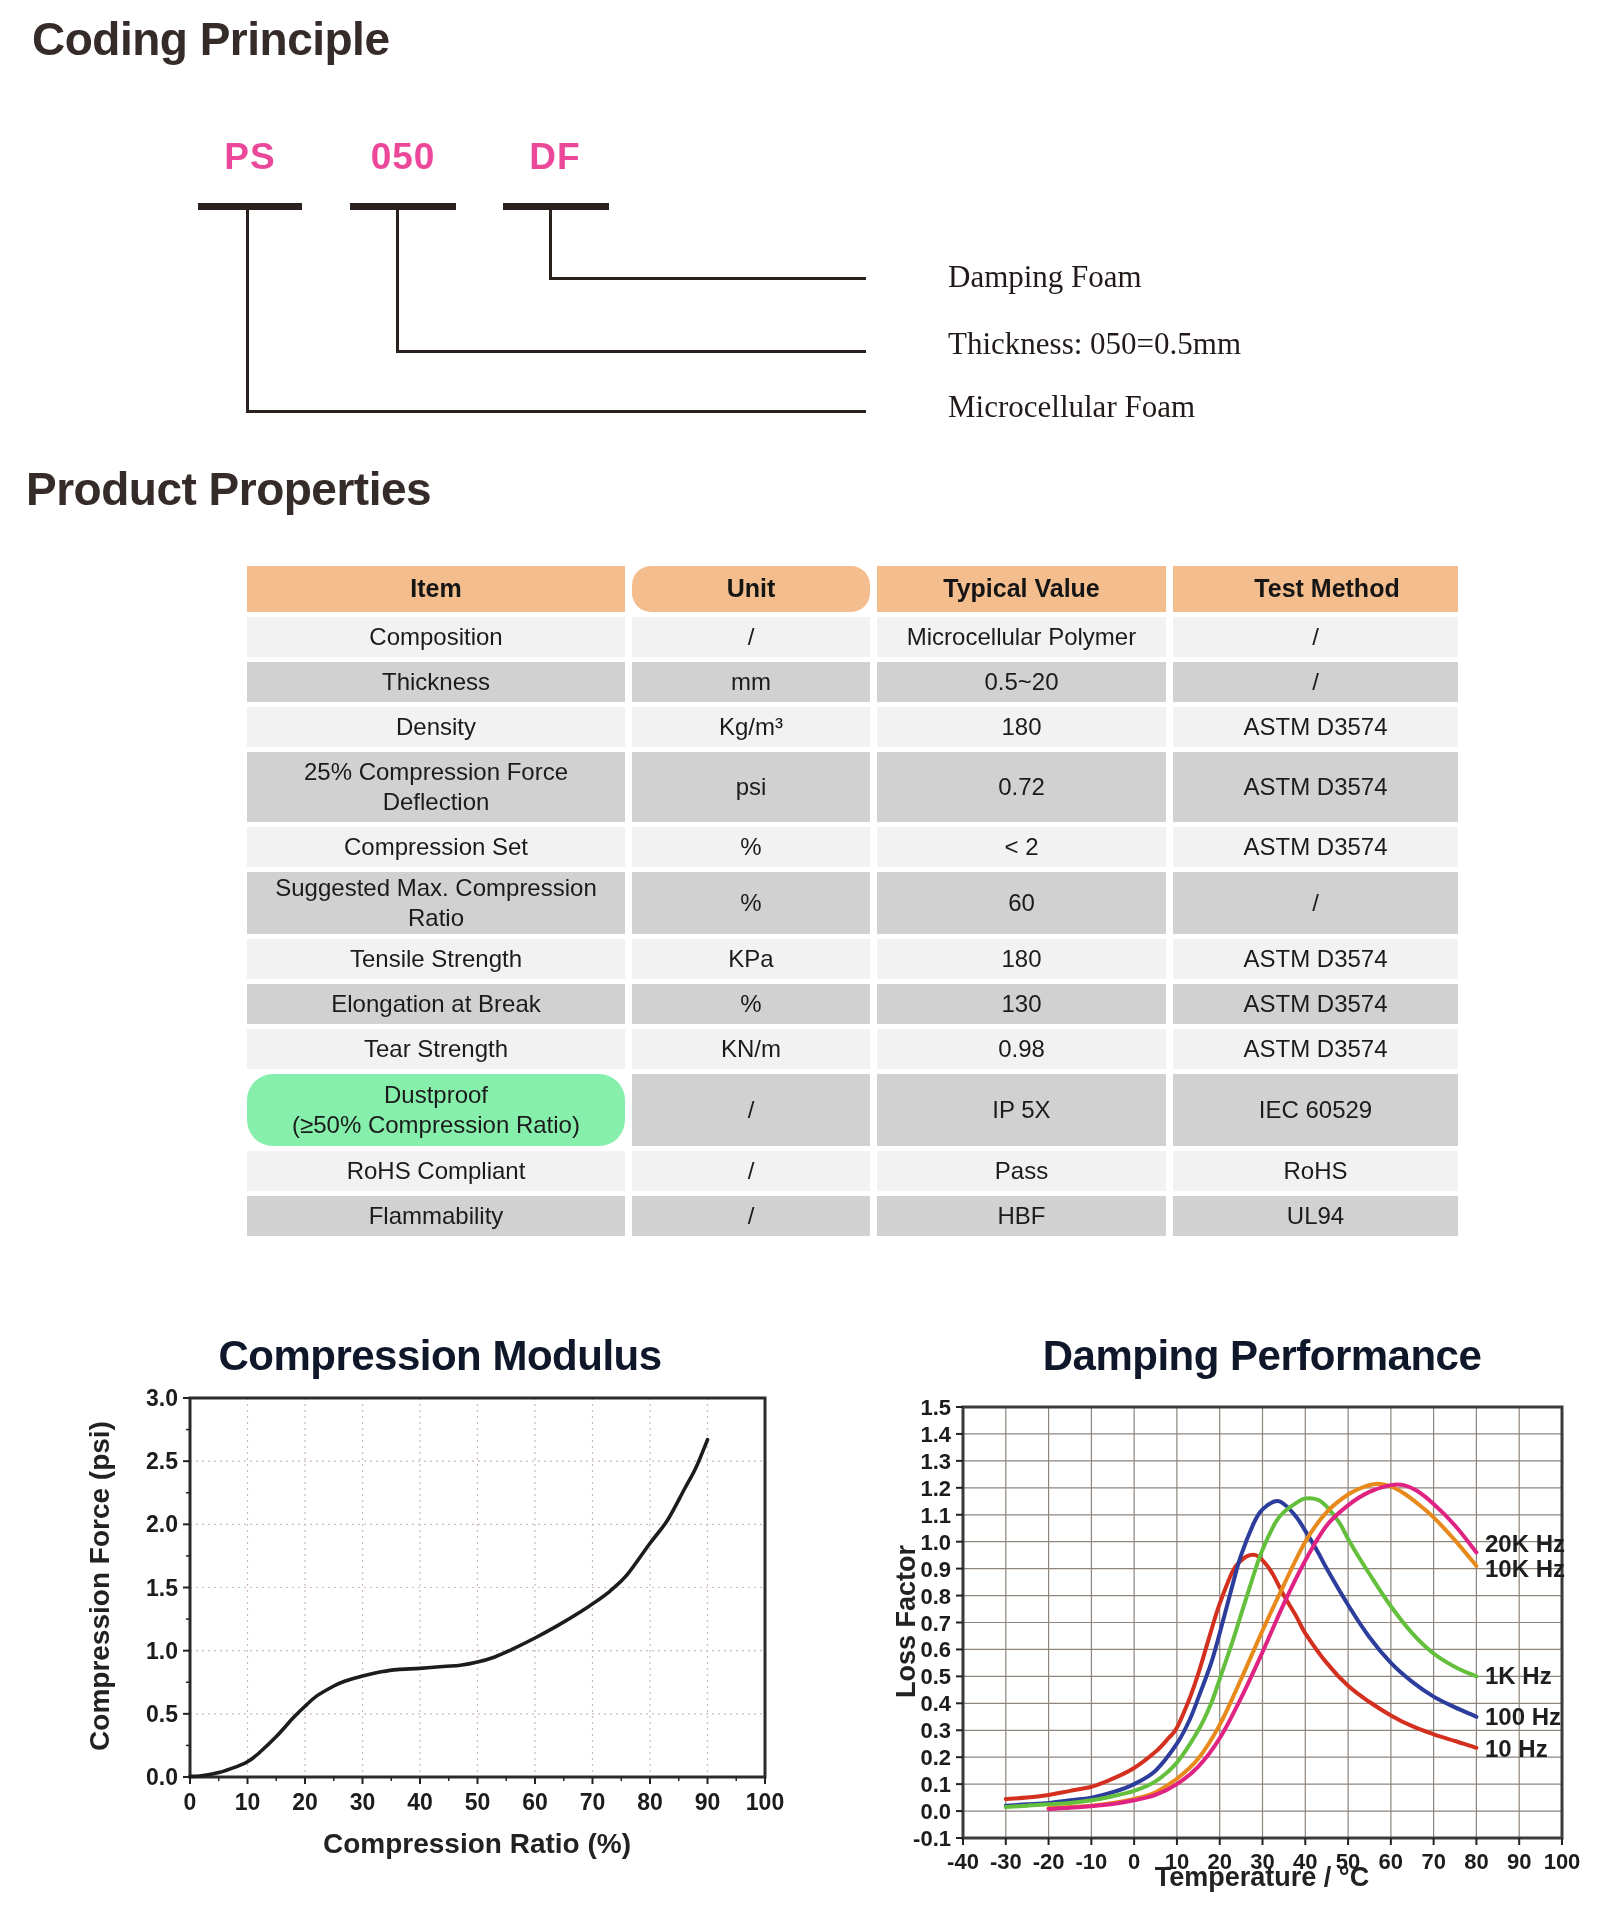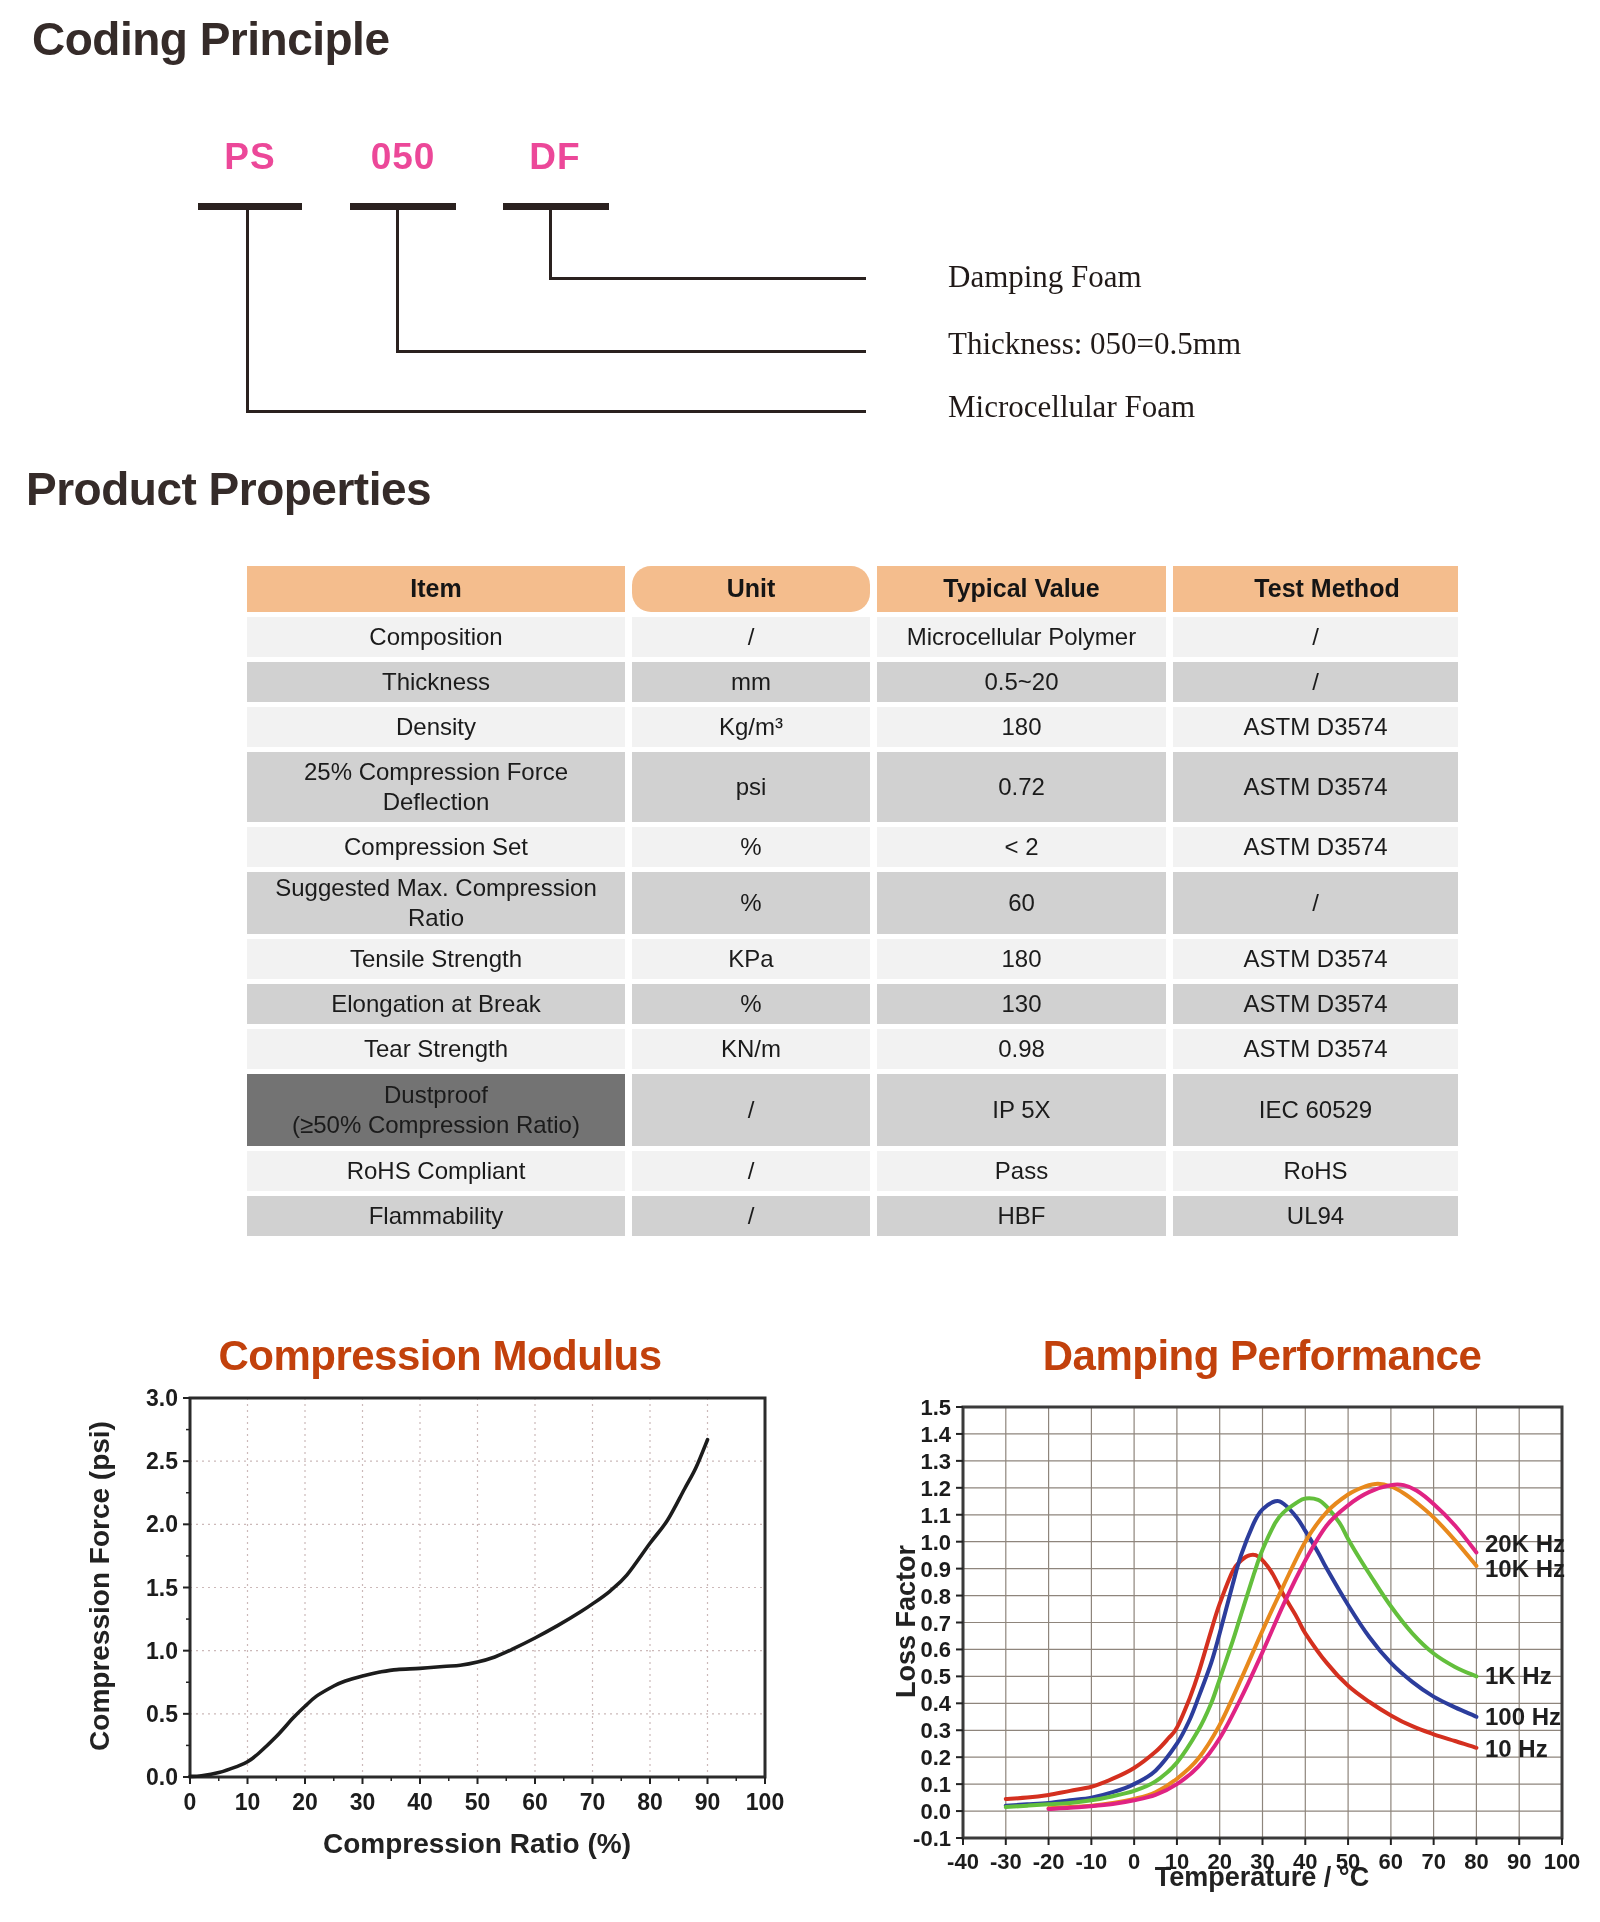"Dustproof" div.td { background: #737373 -> #86efac; border-radius: none -> 26px }
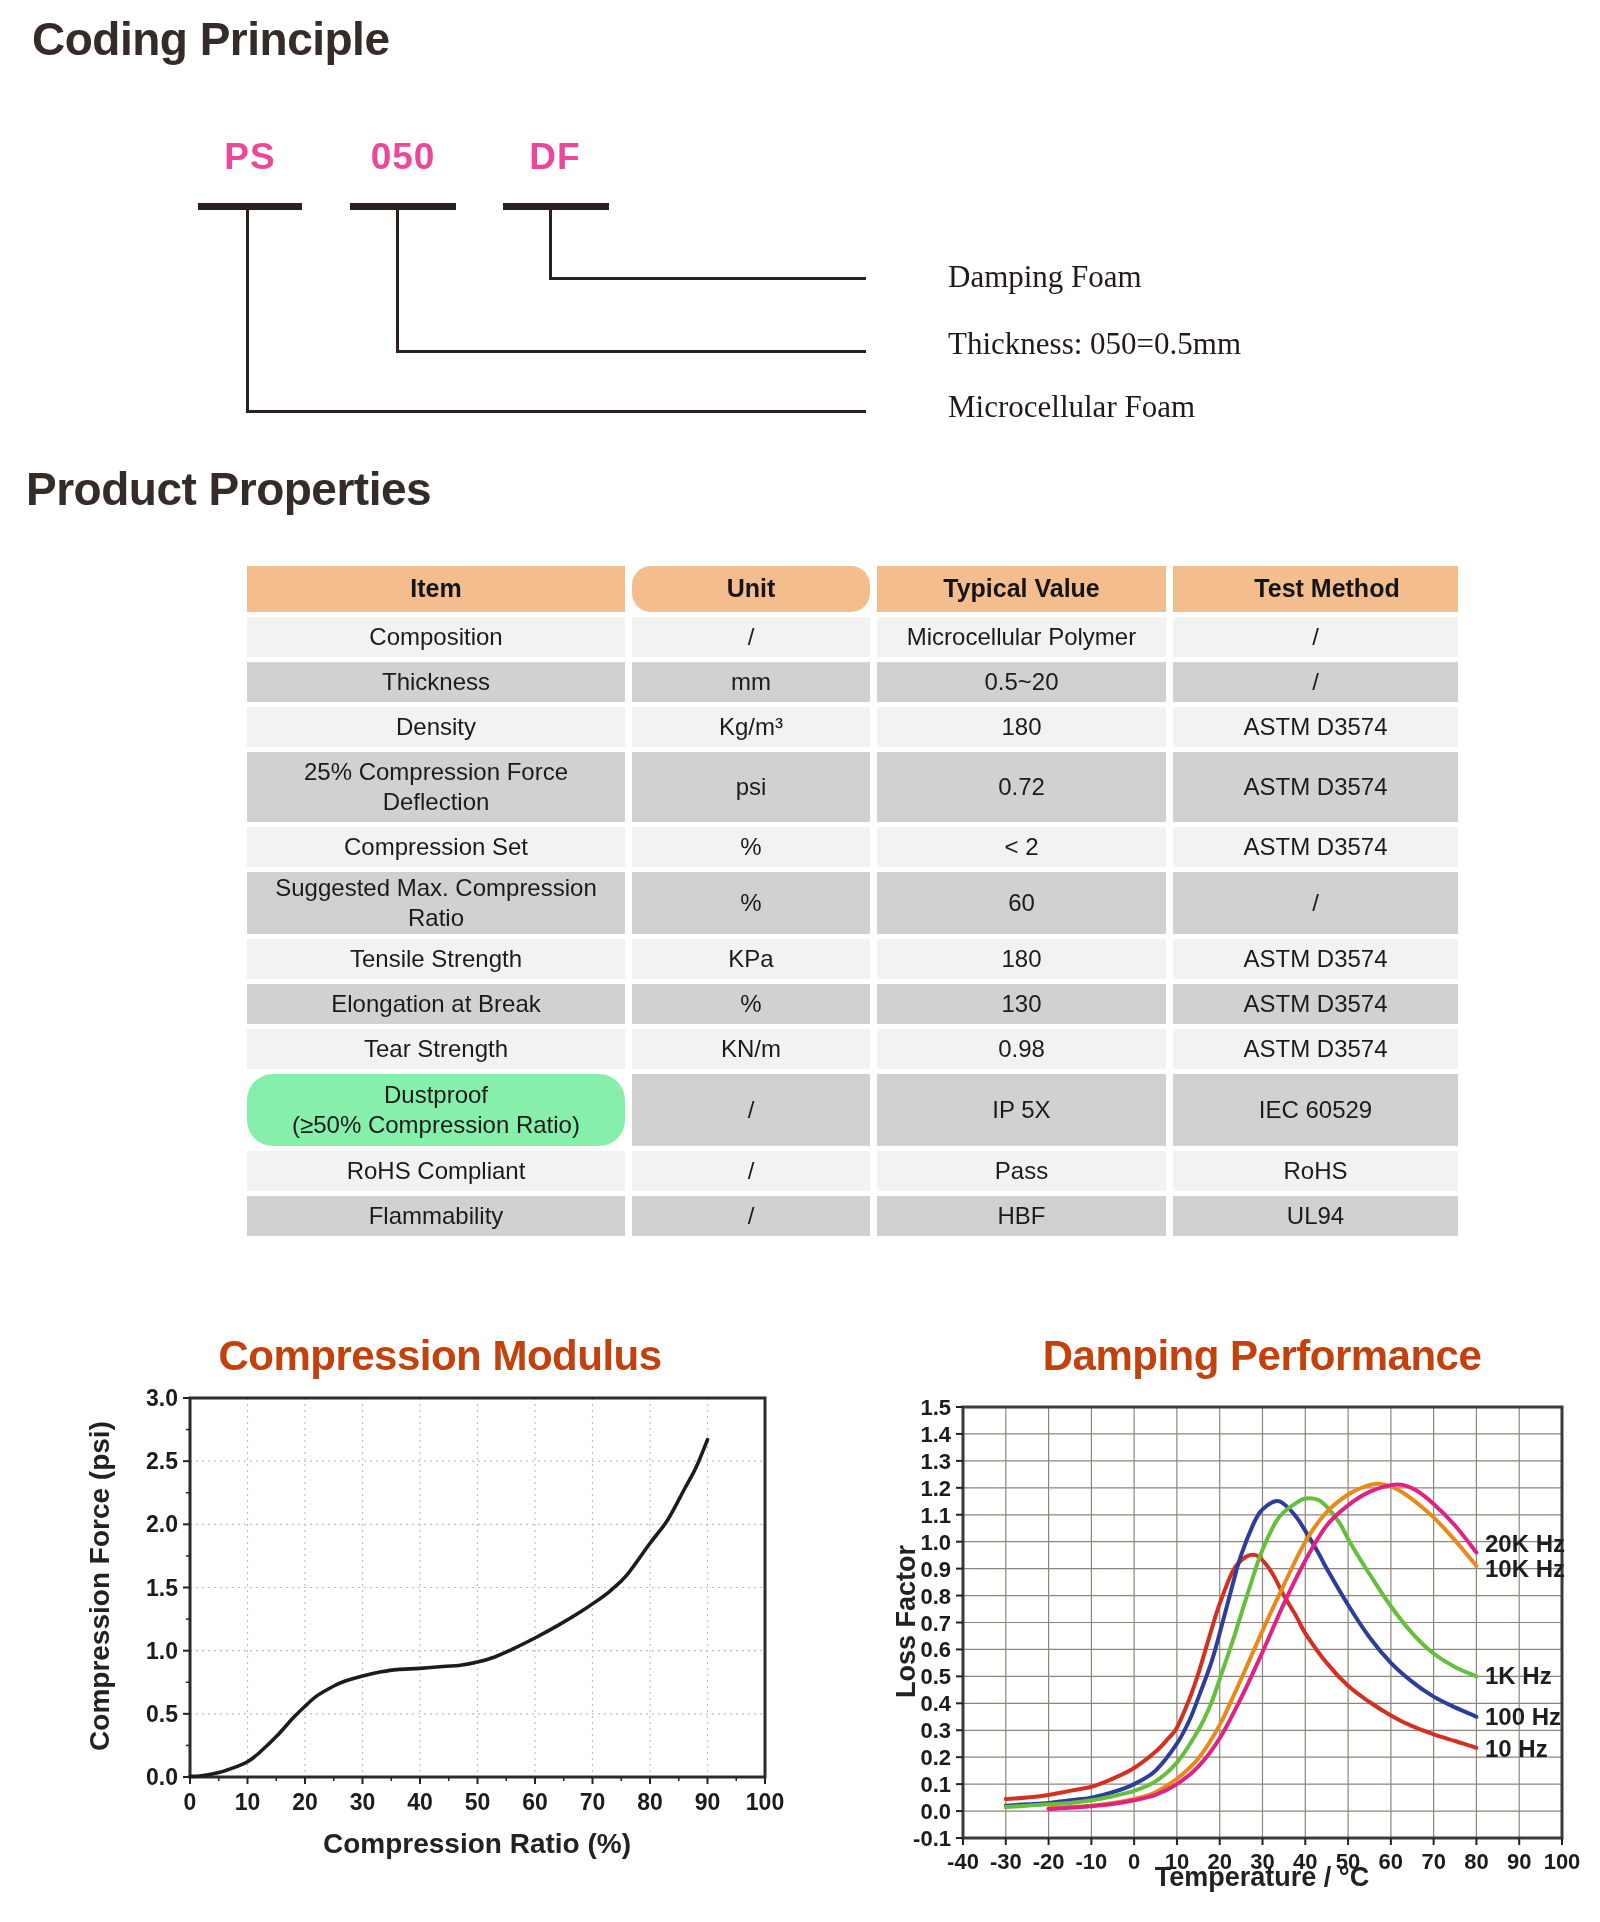"Compression Modulus" .chart-title { color: #c2410c -> #0f172a }
